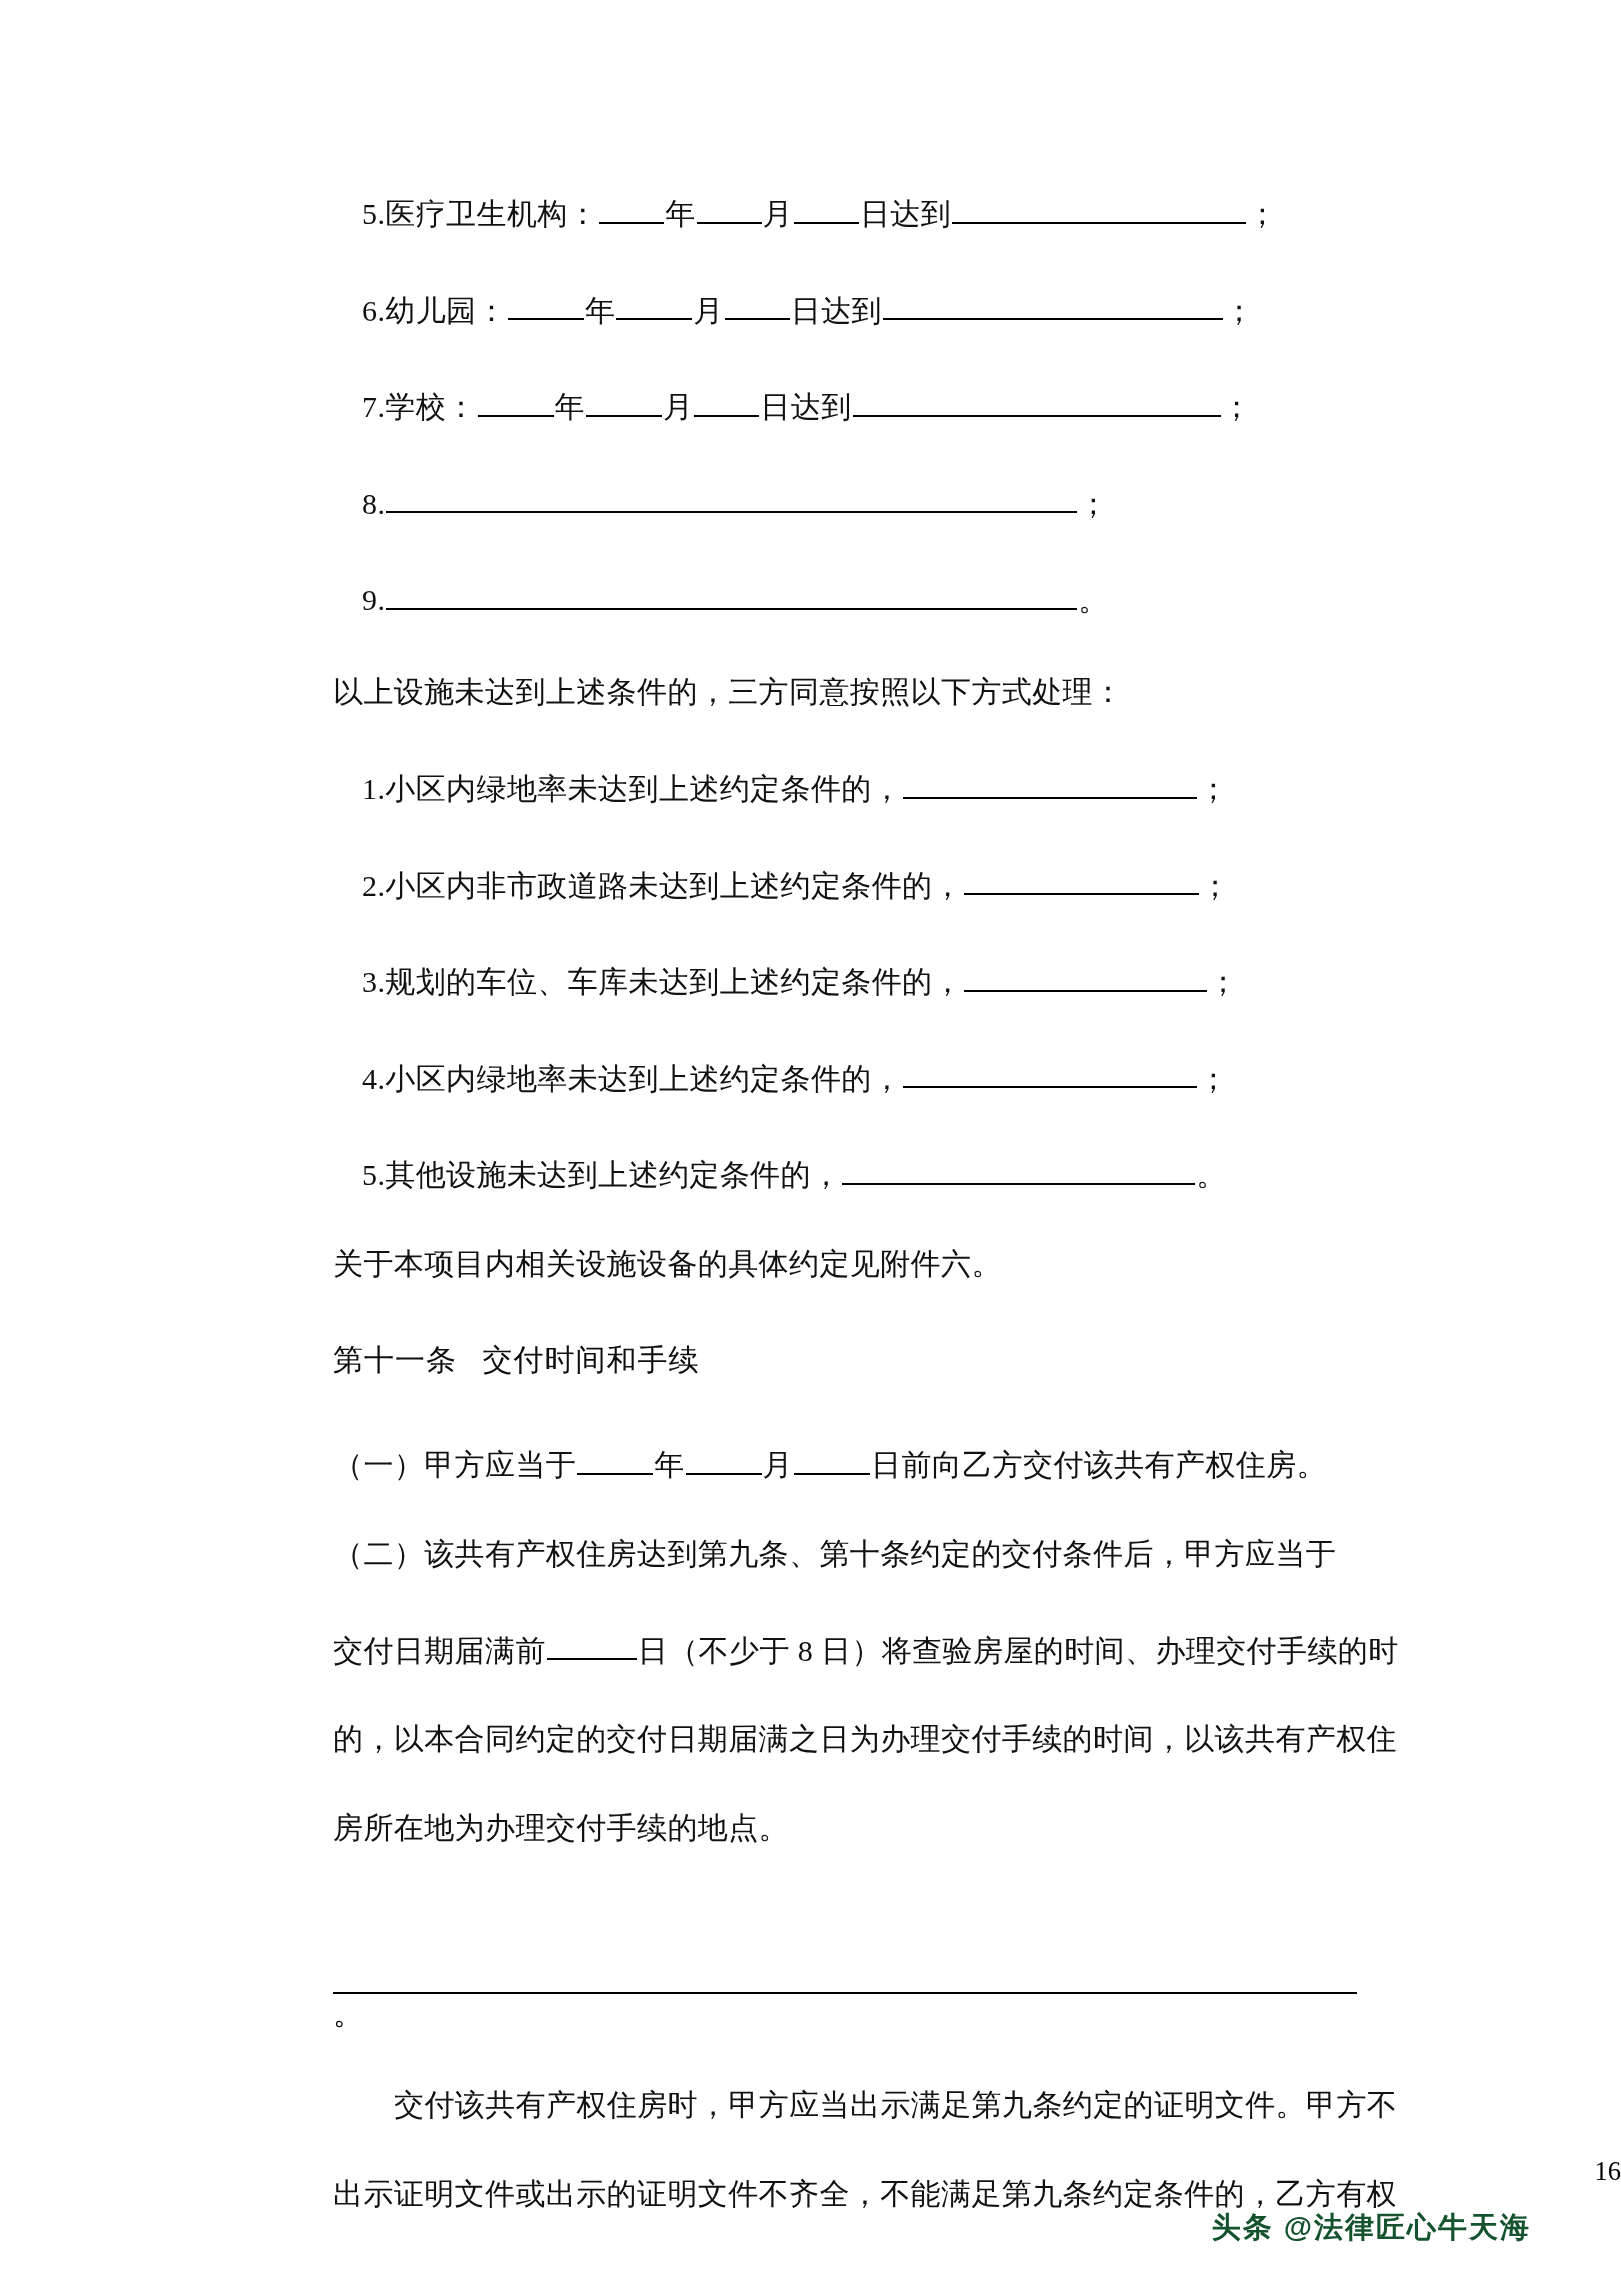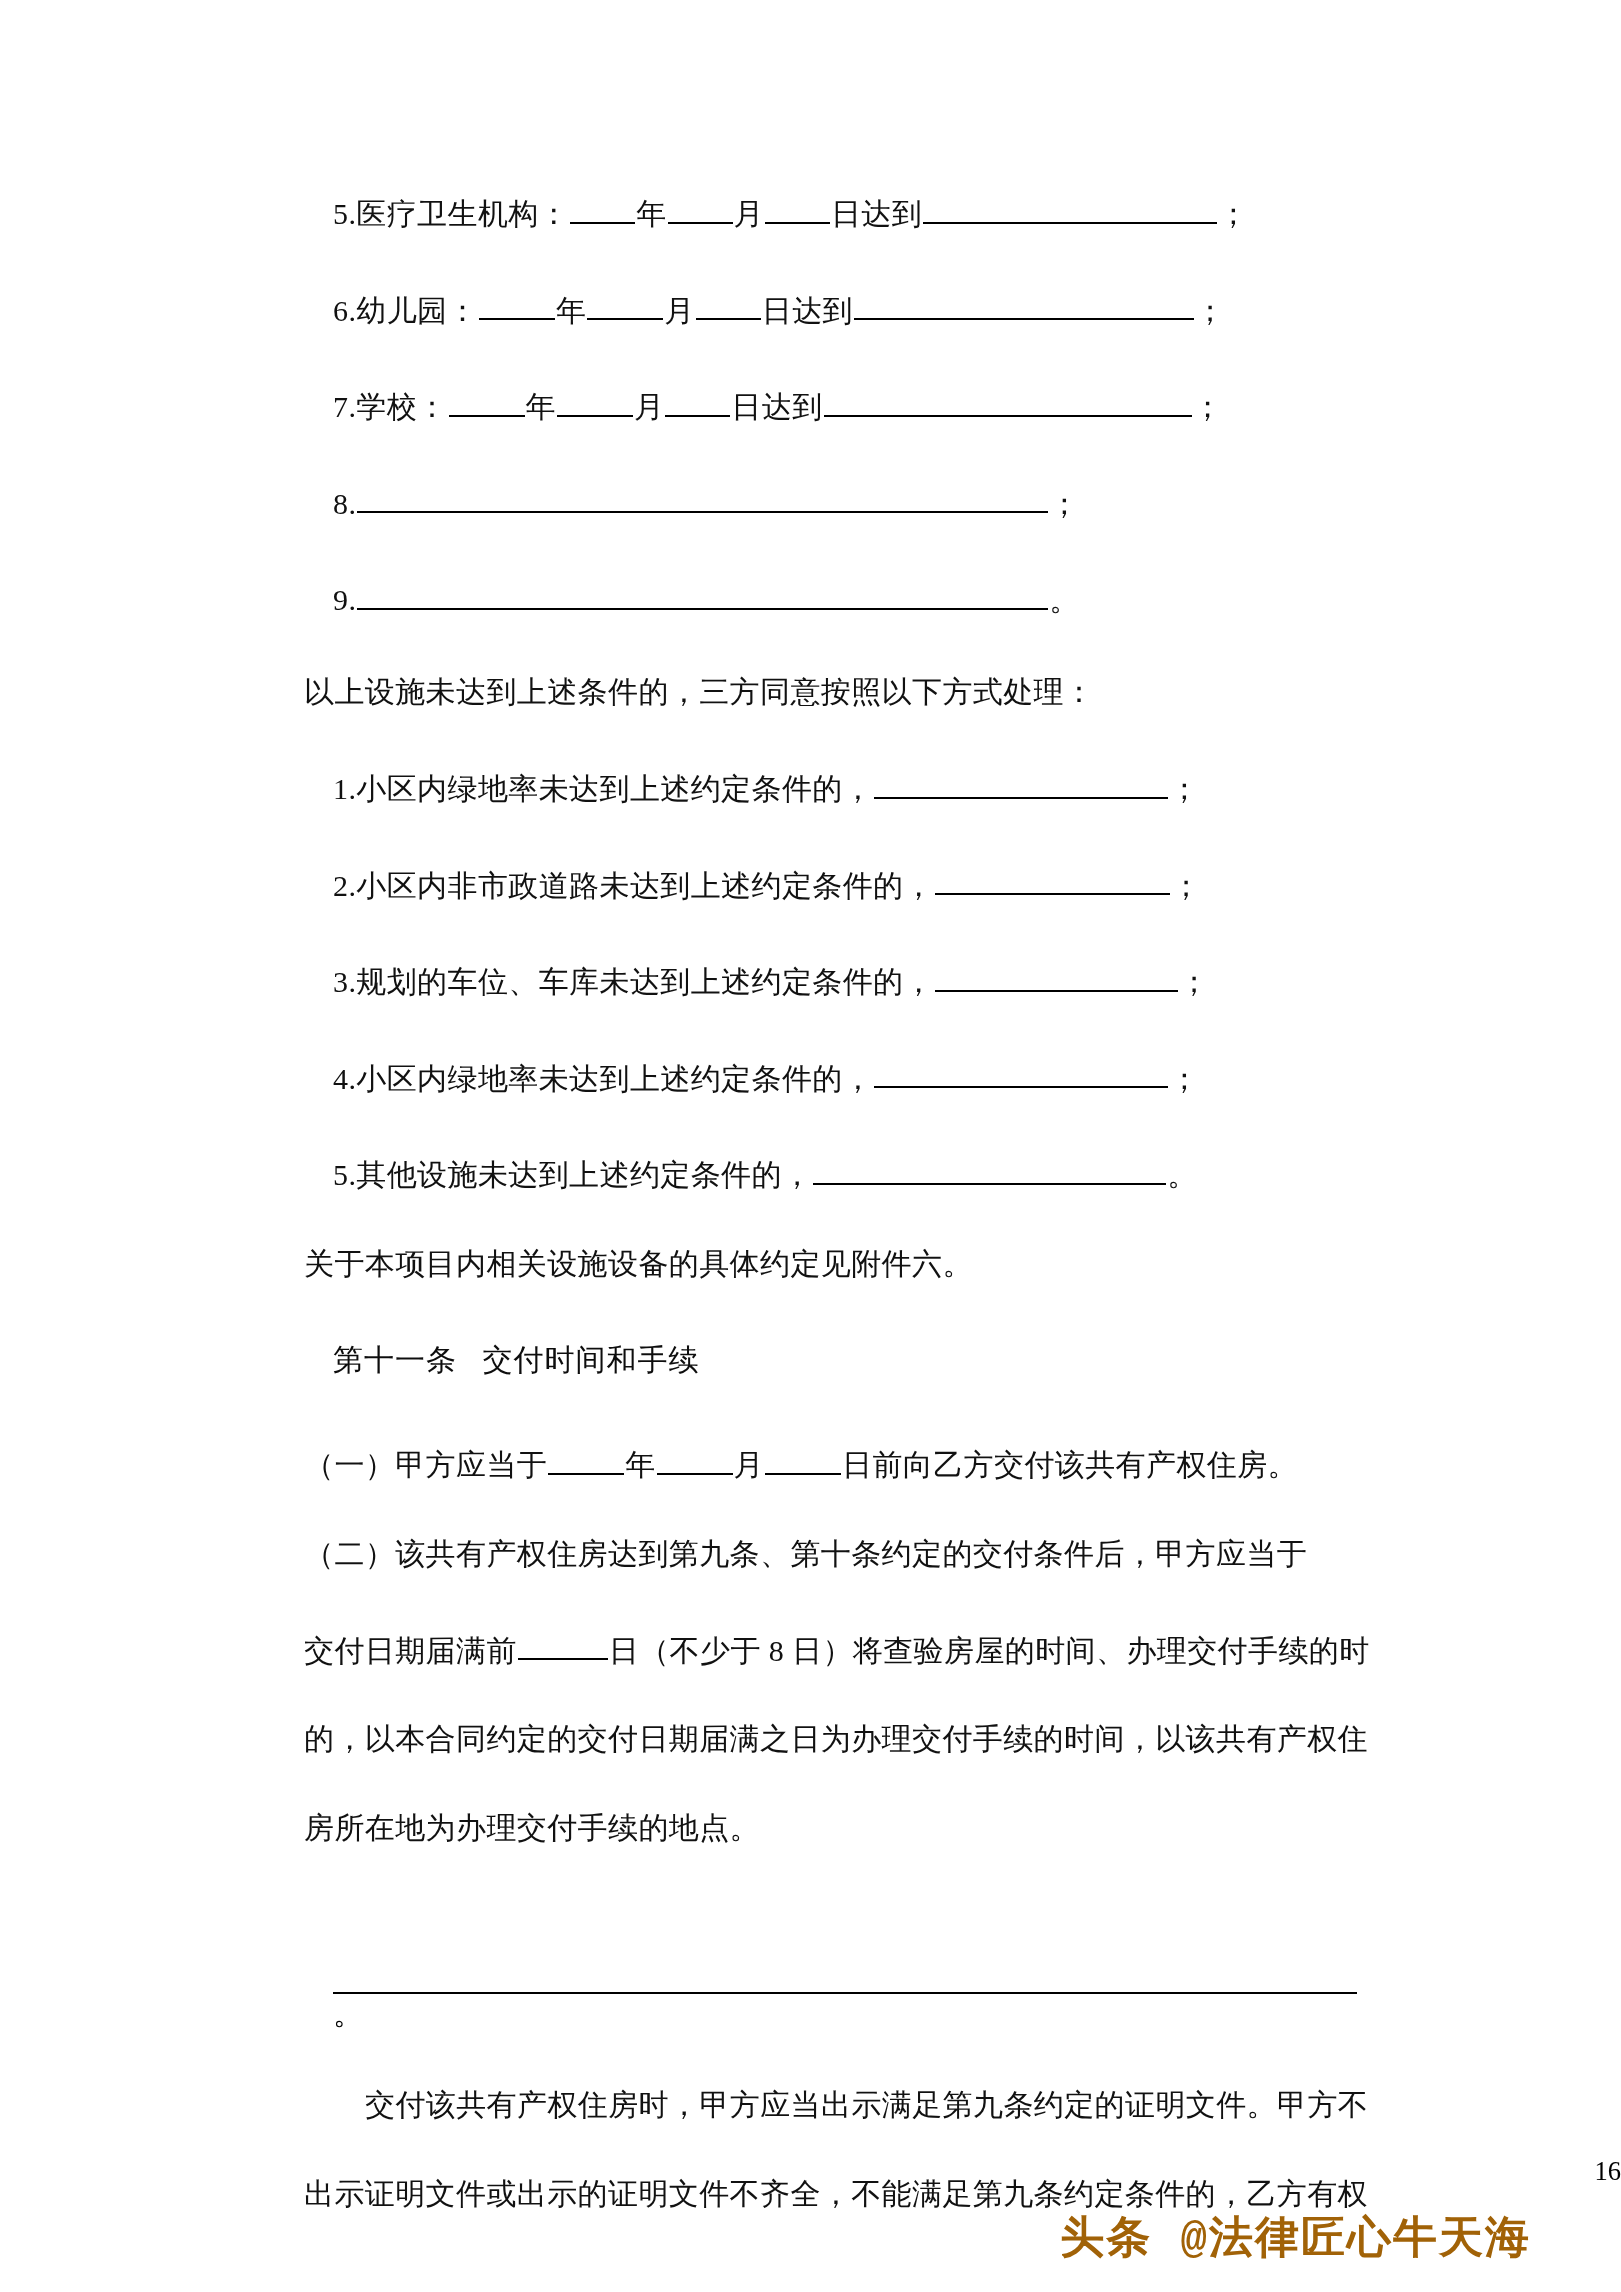"5.医疗卫生机构： 年 月 日达到 ；" .line { margin-left: none -> 29px }
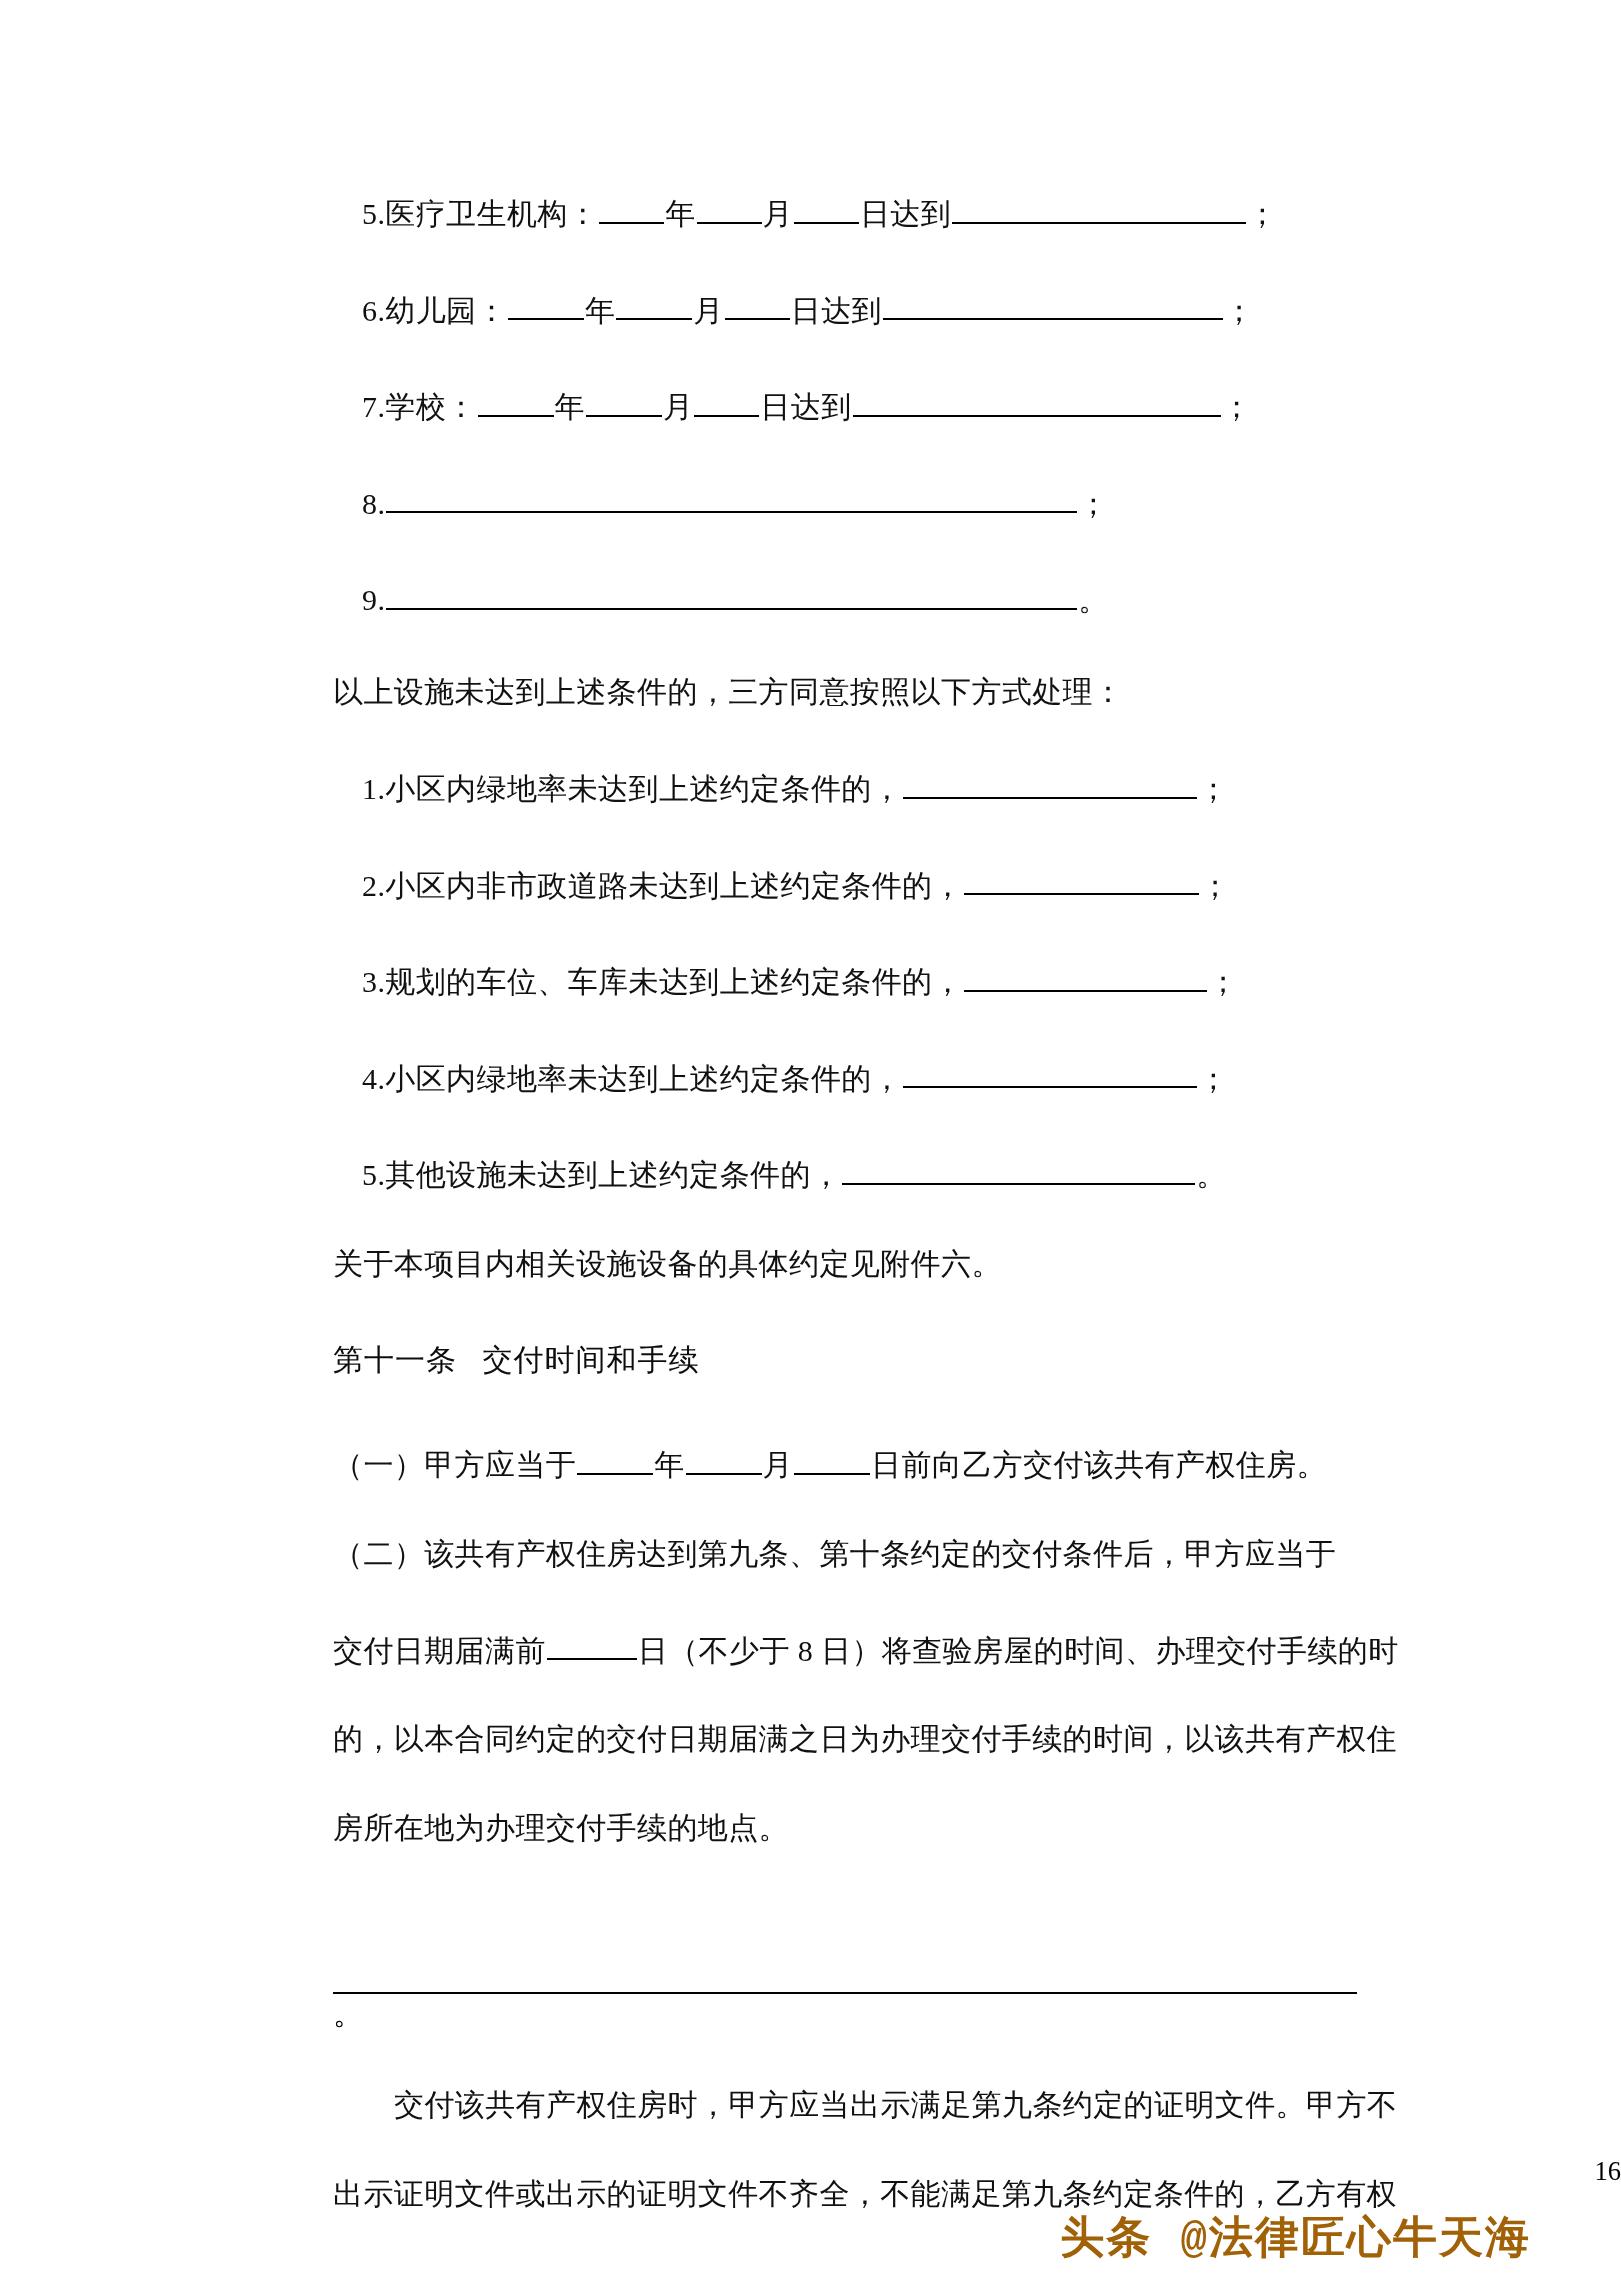"头条 @法律匠心牛天海" .watermark { color: #a16207 -> #14532d; font-family: Liberation Mono, monospace -> Liberation Sans, sans-serif; font-size: 44px -> 29px }
